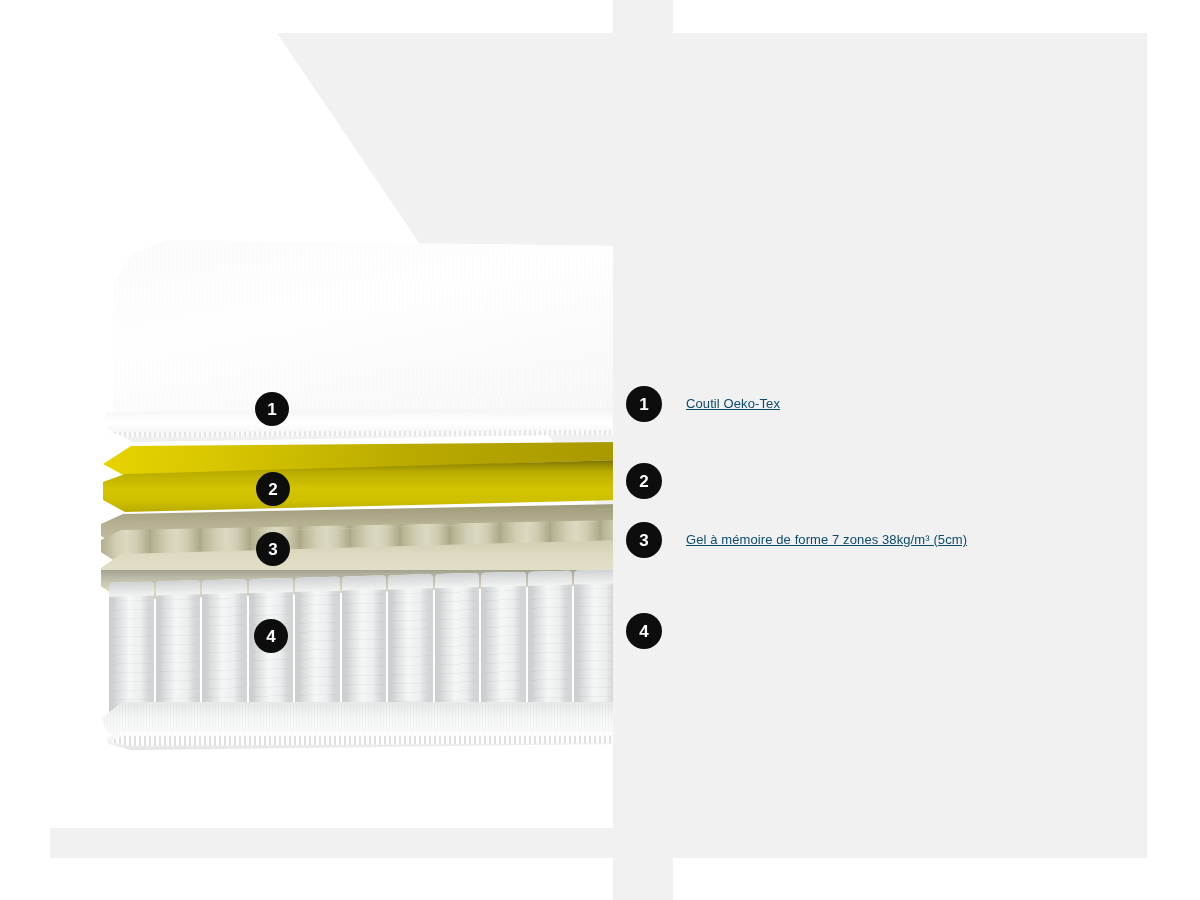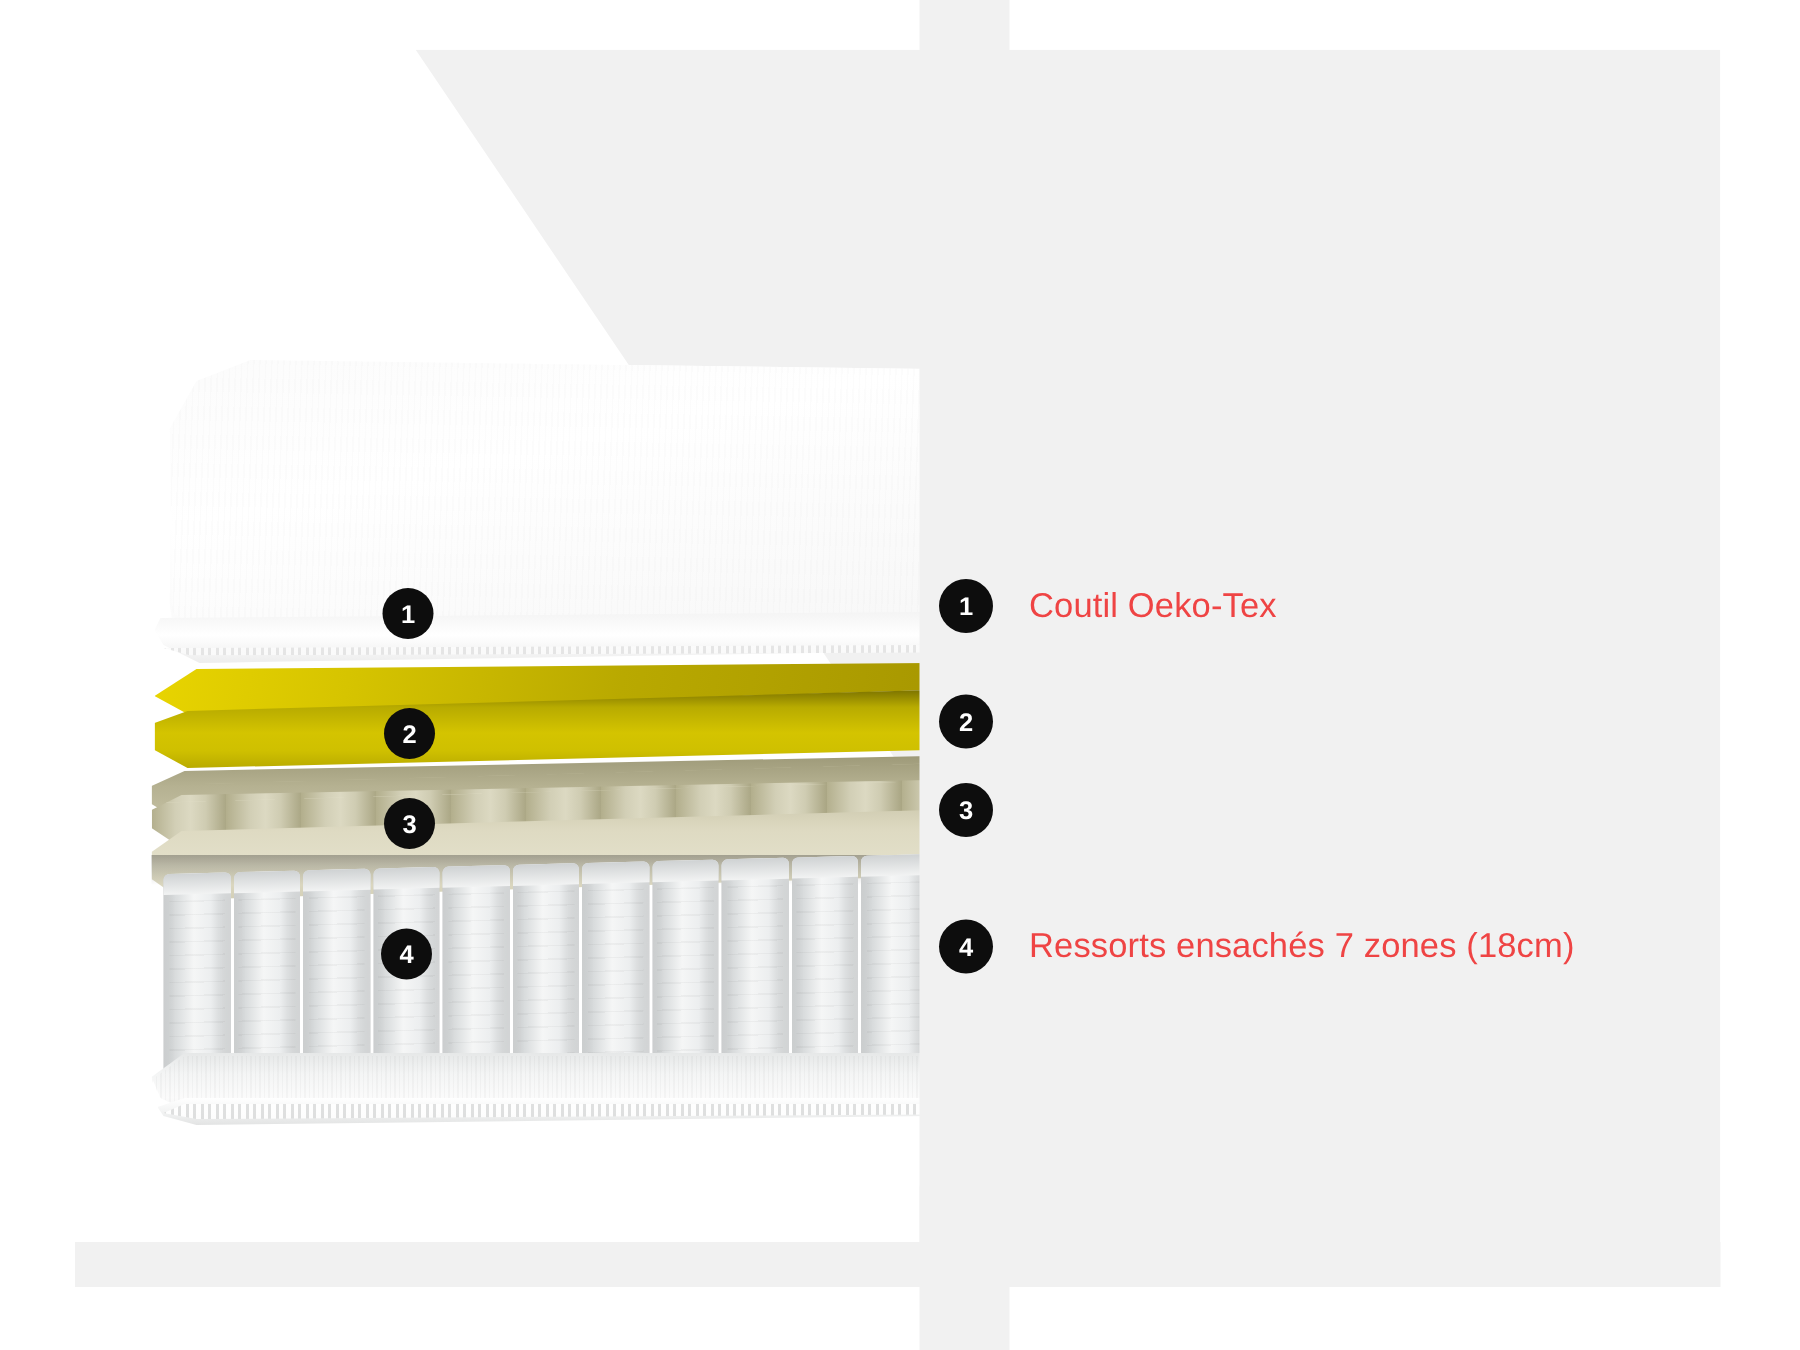"Coutil Oeko-Tex" .legend-label { color: #ef4444 -> #0c4a6e; font-size: 23px -> 13px; text-decoration: none -> underline }
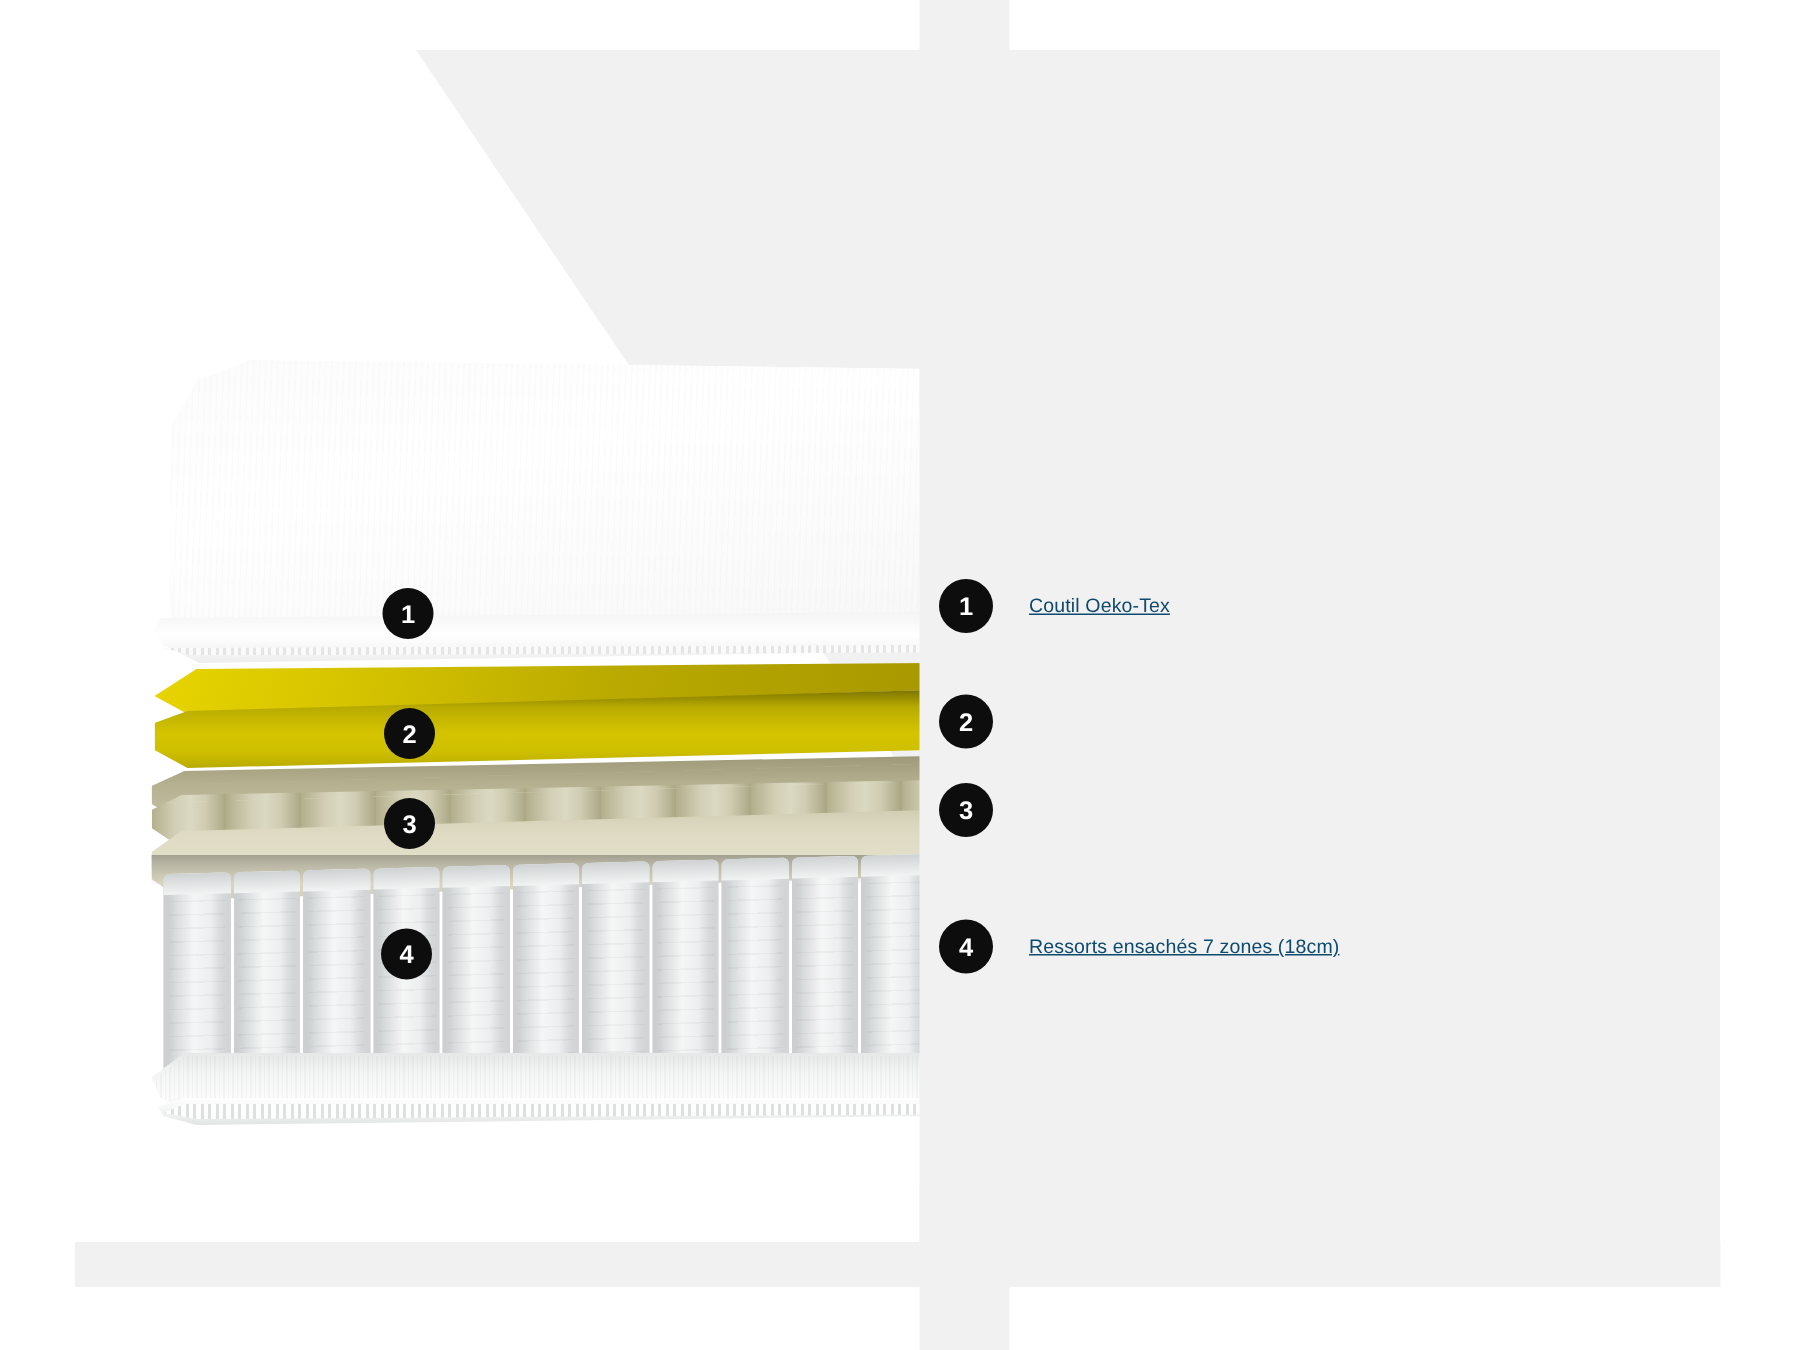"Gel à mémoire de forme" div.legend-label { html: none -> <div>Gel à mémoire de forme 7 zones 38kg/m³ (5cm)</div> }
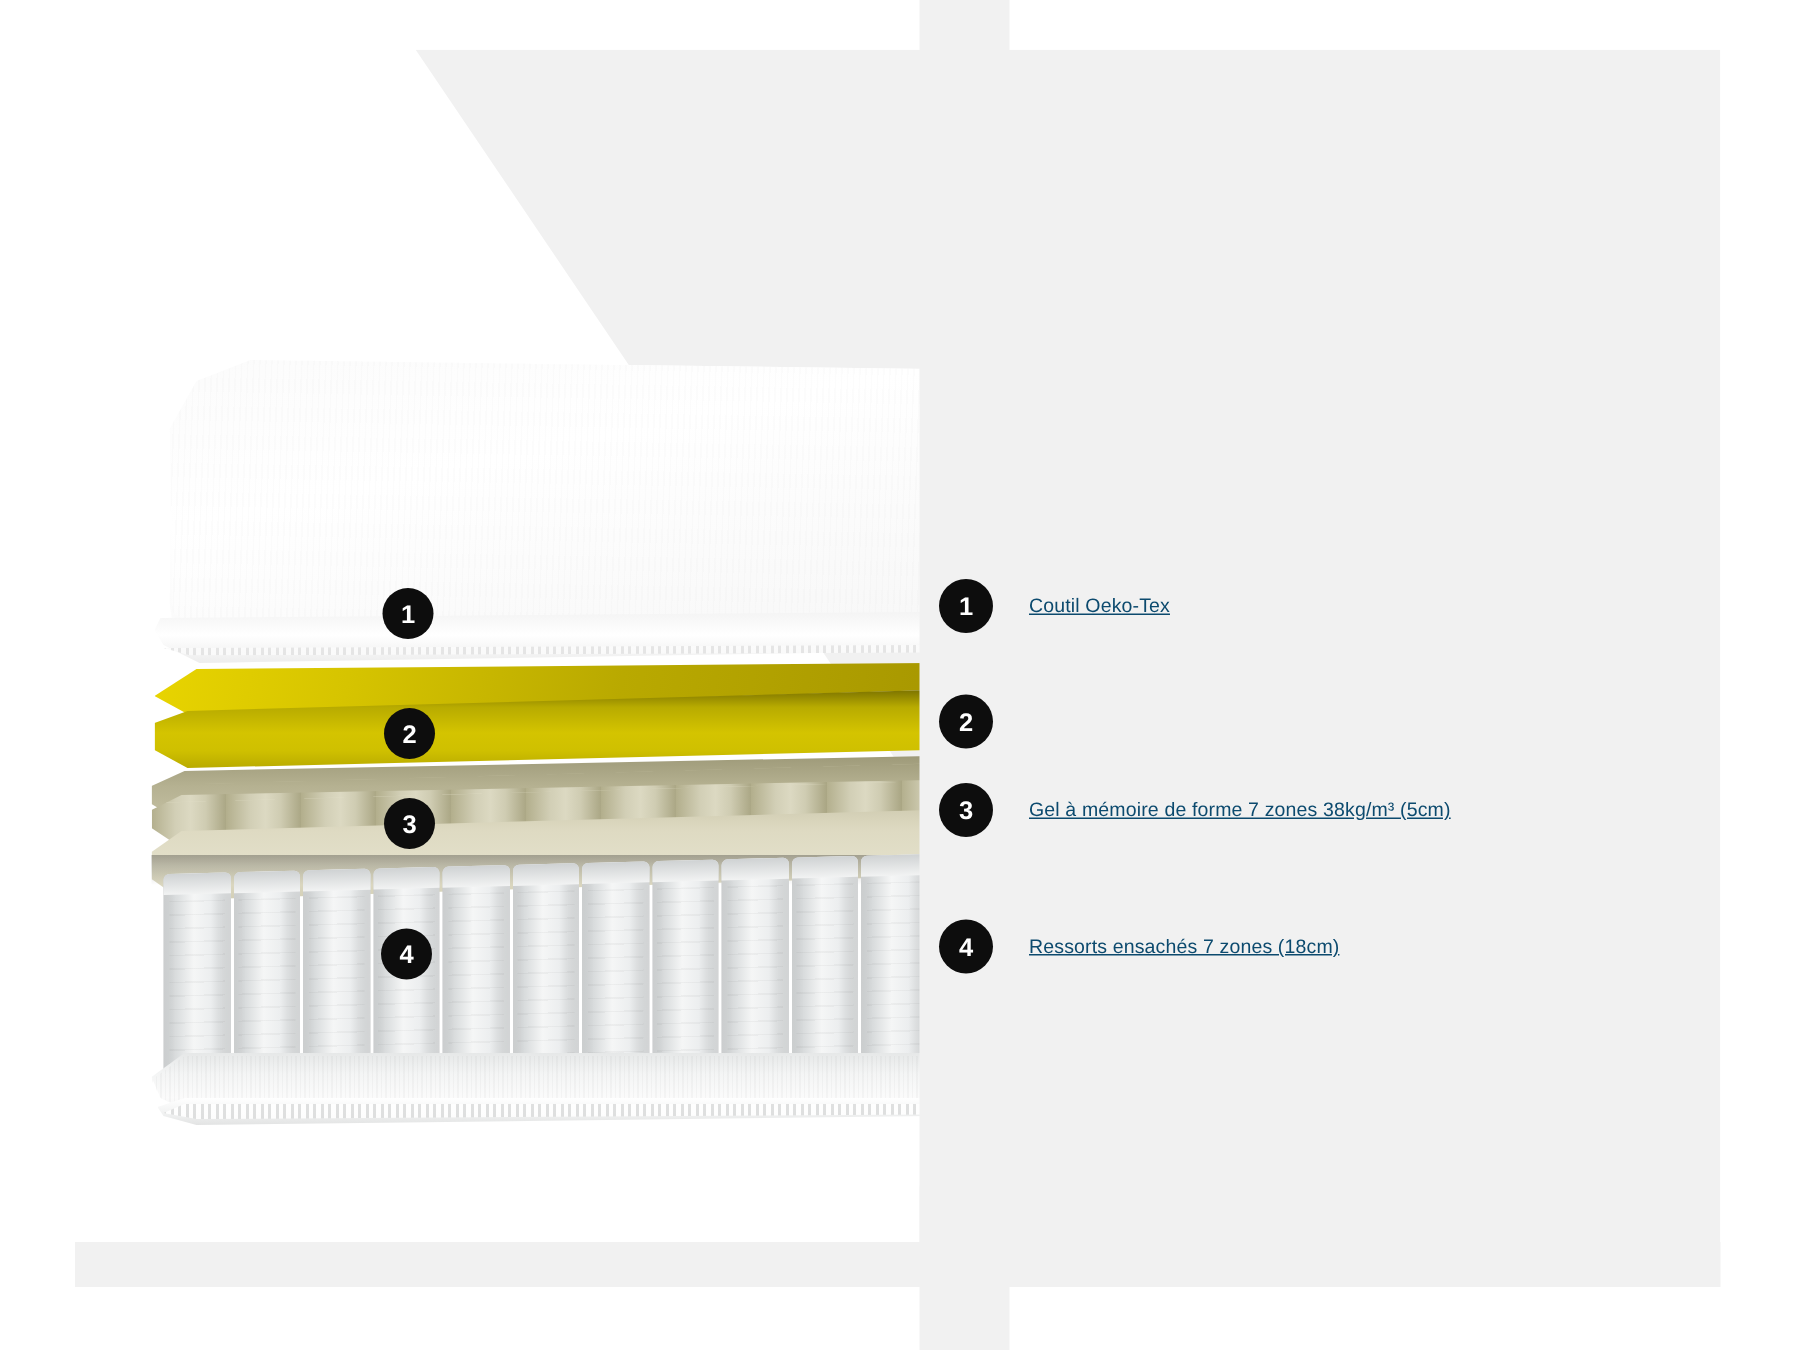"Ressorts ensachés 7 zones (18cm)" div.legend-label { html: <div>Ressorts ensachés 7 zones (18cm)</div> -> none }
